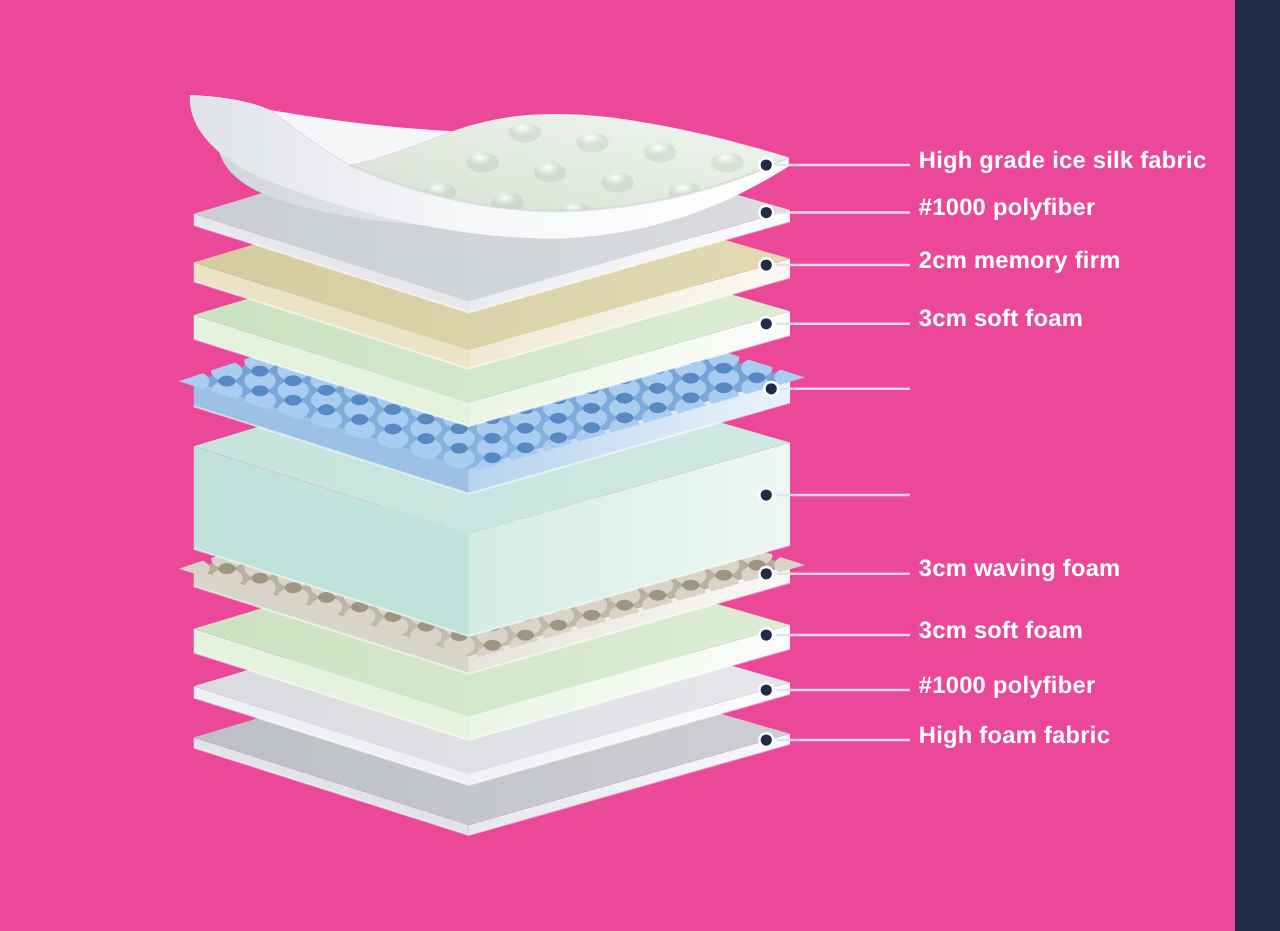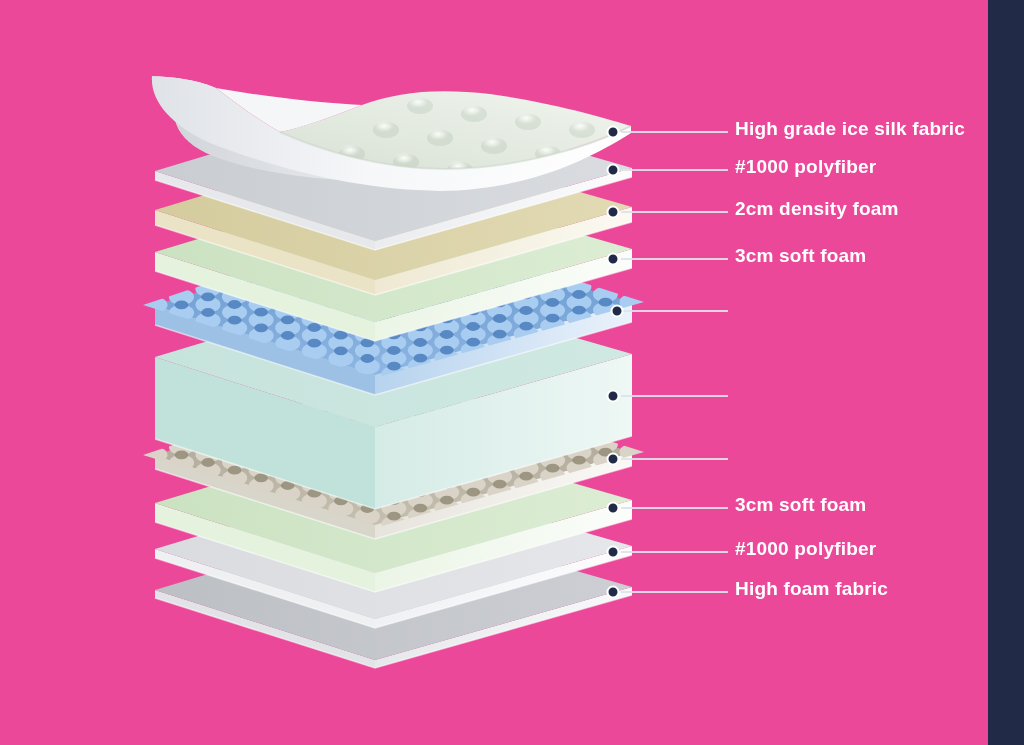"2cm density foam" div.lbl { text: density foam -> memory firm }
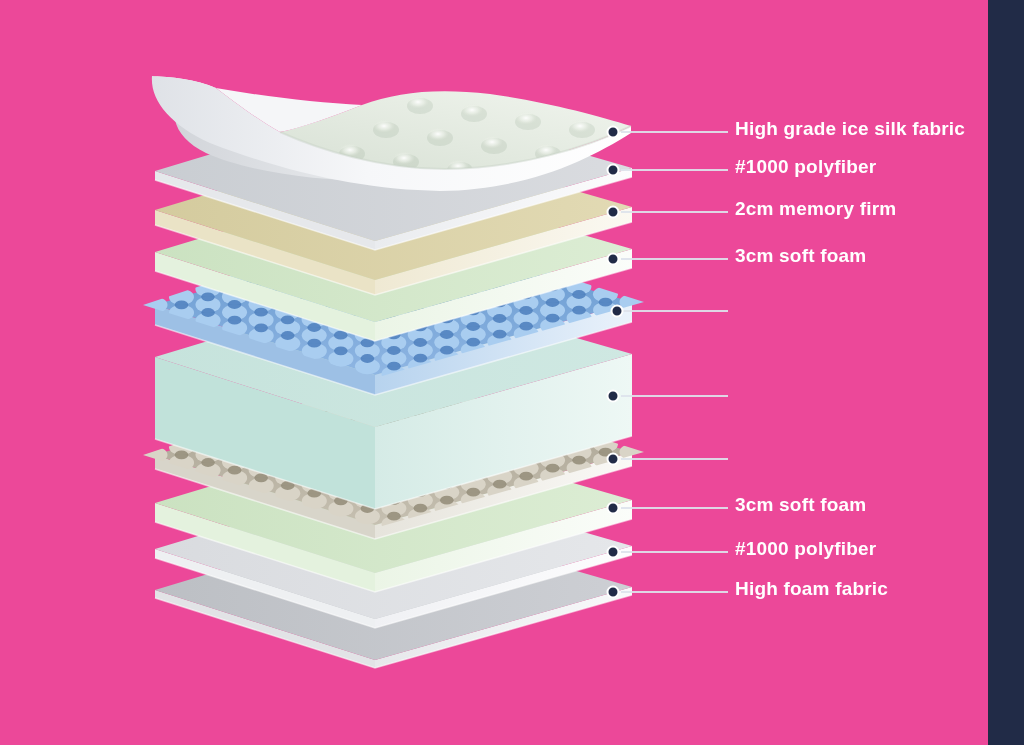"3cm waving foam" div.lbl { html: none -> <div>3cm waving foam</div> }
